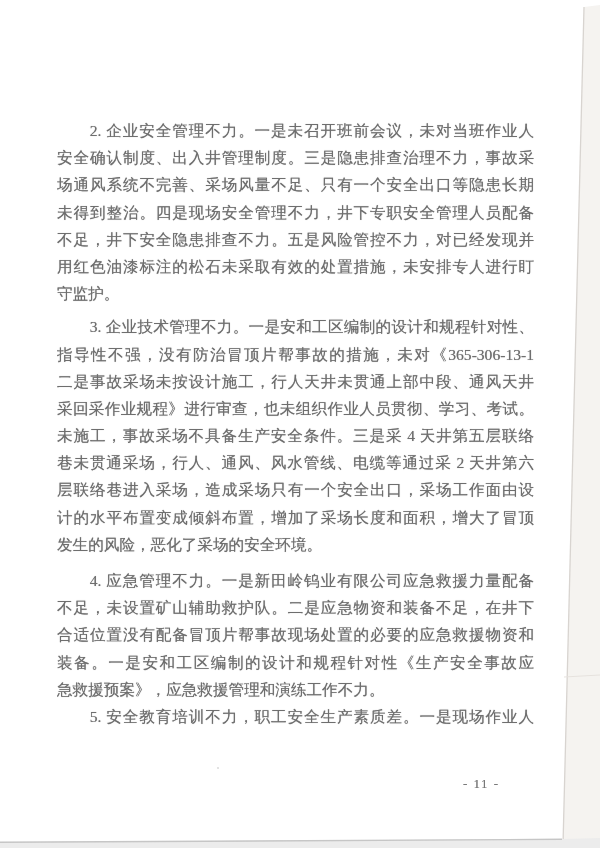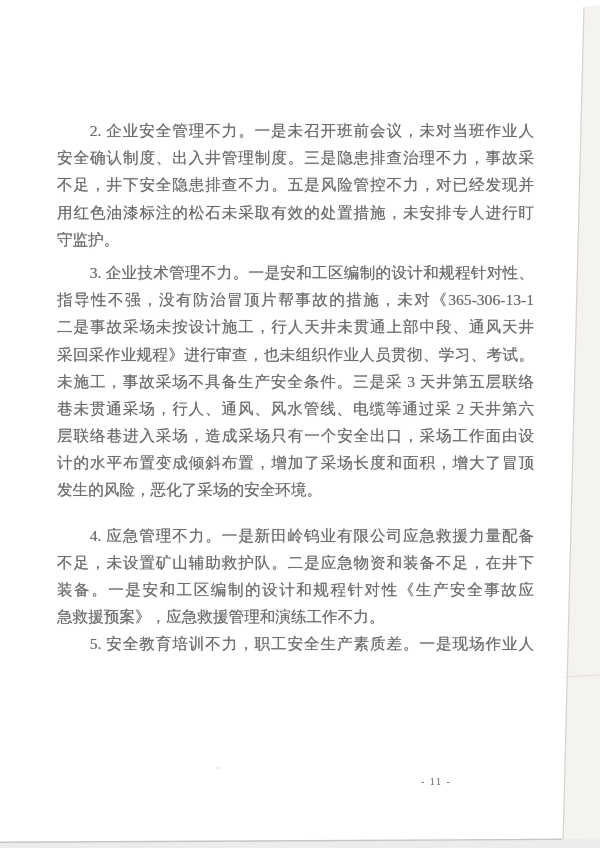"场通风系统不完善、采场风量不足、只有一个安全出口等隐患长期" div.line { html: none -> <div>场通风系统不完善、采场风量不足、只有一个安全出口等隐患长期</div> }
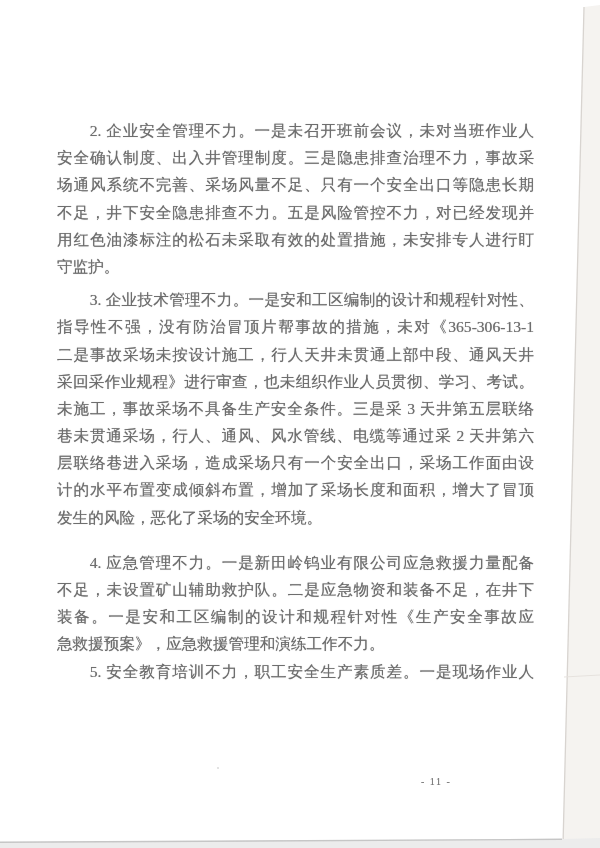"未得到整治。四是现场安全管理不力，井下专职安全管理人员配备" div.line { html: none -> <div>未得到整治。四是现场安全管理不力，井下专职安全管理人员配备</div> }
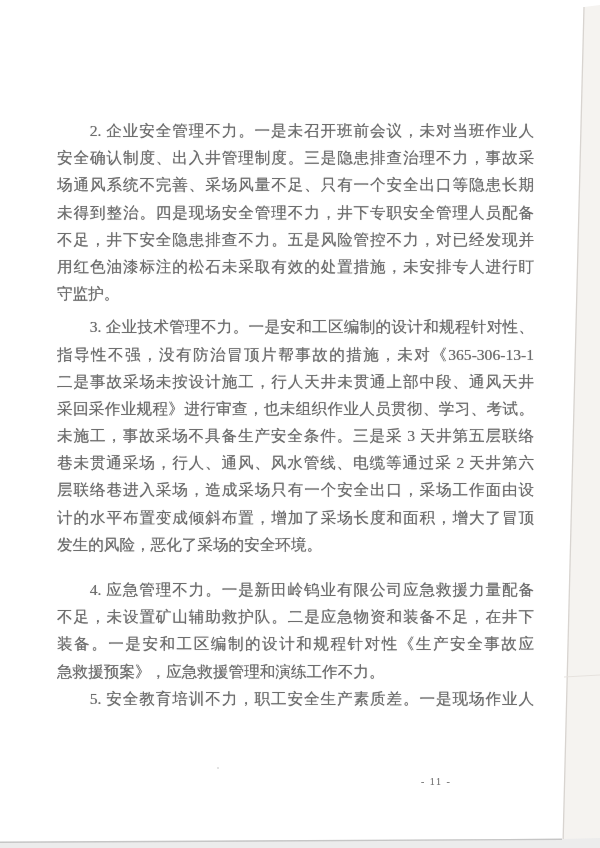"3. 企业技术管理不力。一是安和工区编制的设计和规程针对性、" .para.gap-after-3 { margin-bottom: 18px -> 9px }
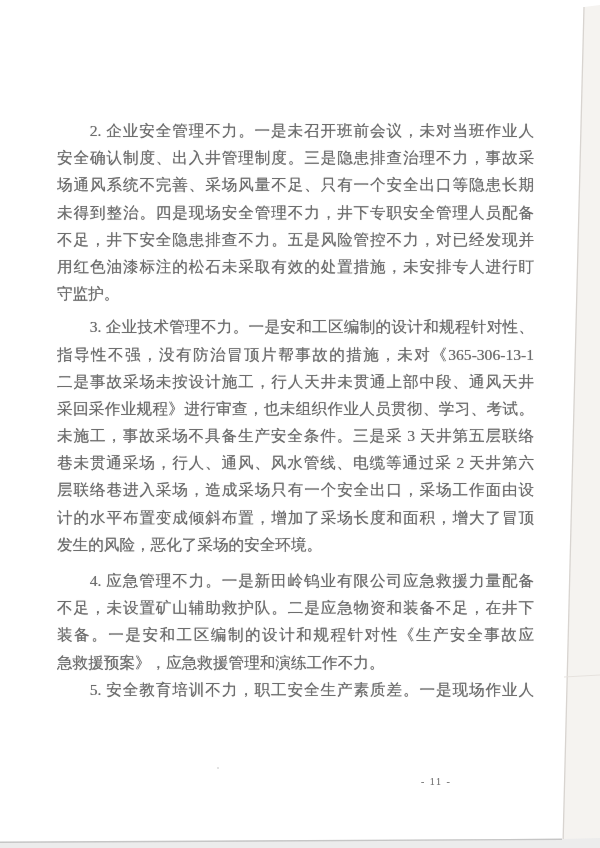"未施工，事故采场不具备生产安全条件。三是采 3 天井第五层联络" div.line { text: 3 -> 4 }
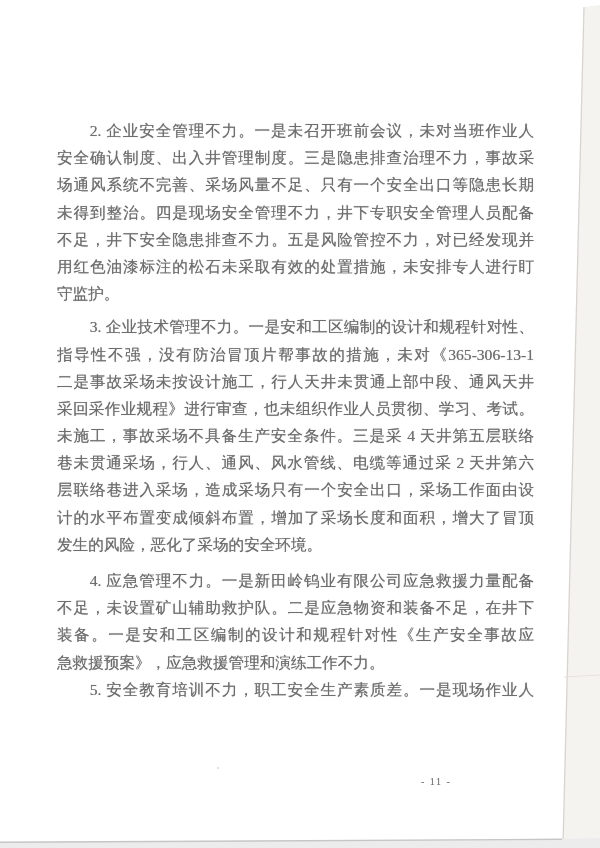"合适位置没有配备冒顶片帮事故现场处置的必要的应急救援物资和" div.line { html: none -> <div>合适位置没有配备冒顶片帮事故现场处置的必要的应急救援物资和</div> }
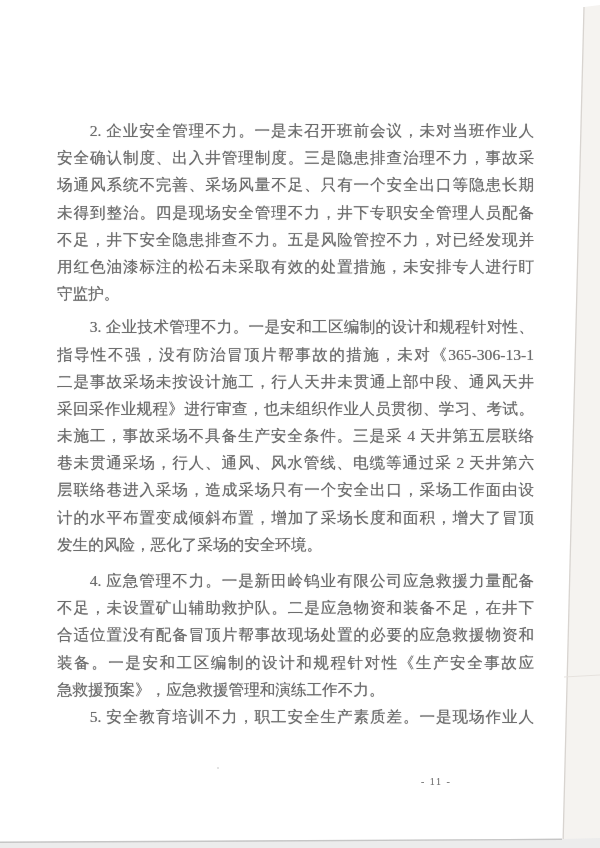"- 11 -" .page-number { font-size: 10px -> 13px; left: 421px -> 463px }
